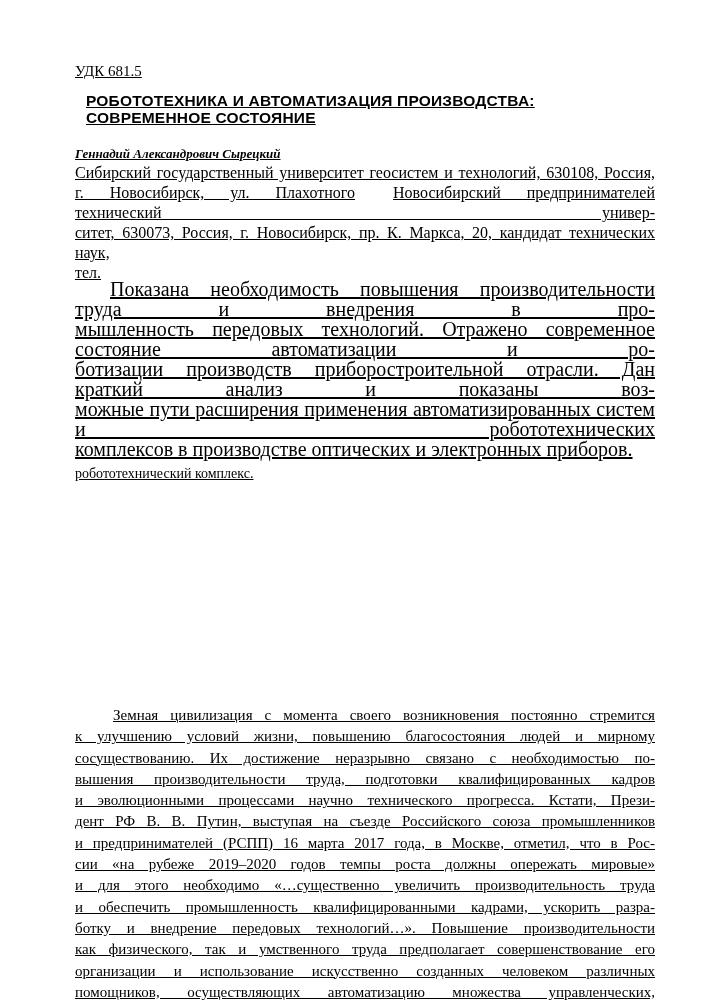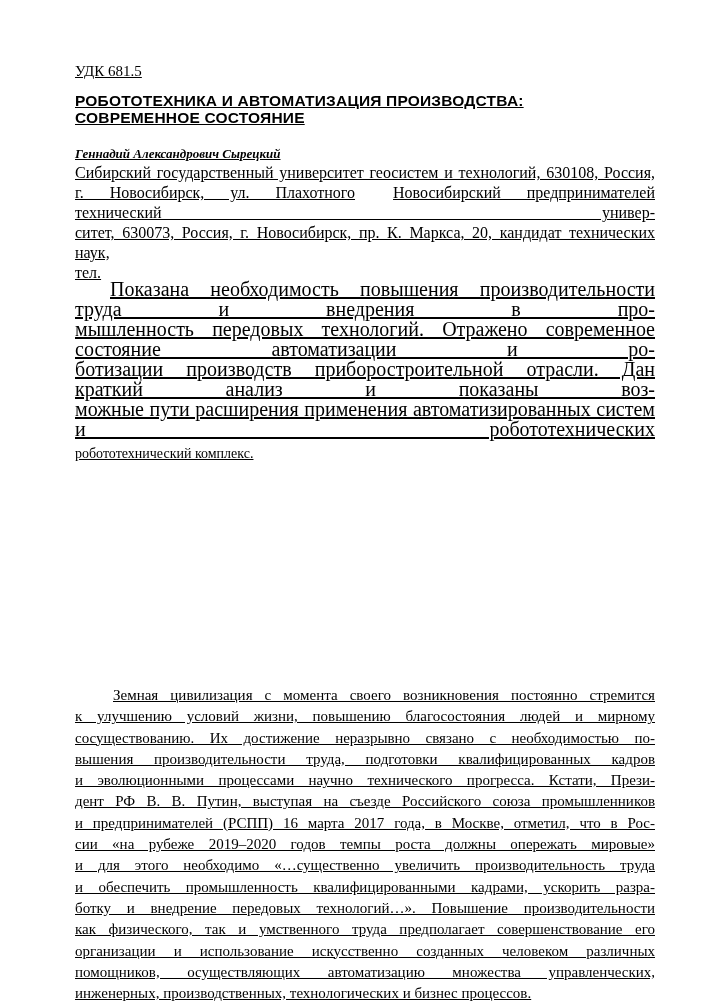"РОБОТОТЕХНИКА И АВТОМАТИЗАЦИЯ" .title { margin-left: none -> 11px }
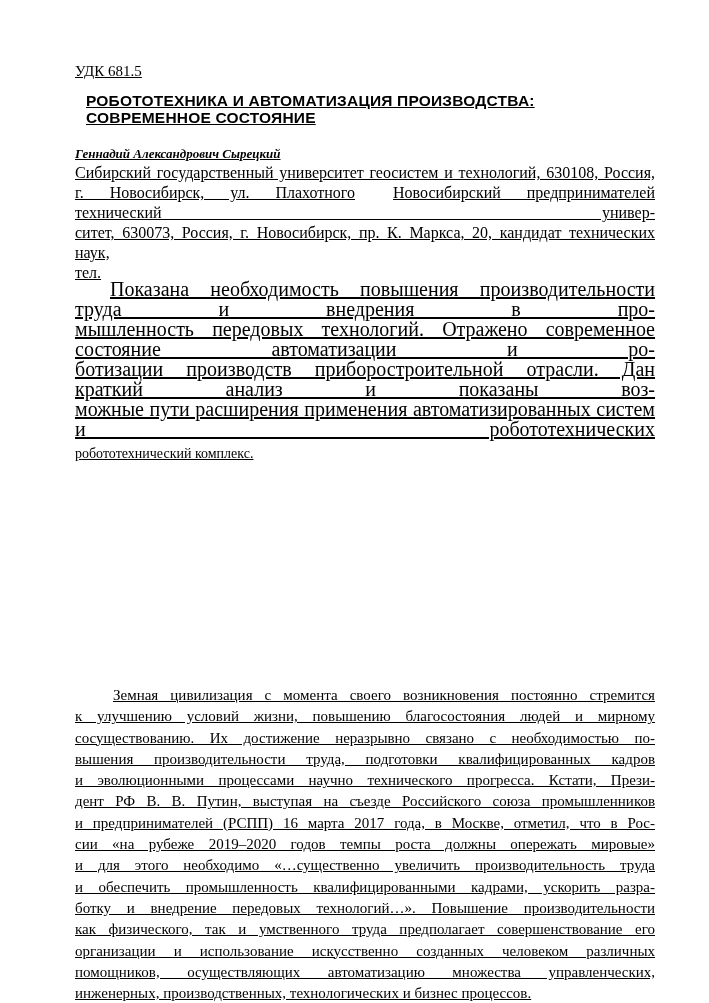"комплексов в производстве оптических и" div.ln { html: none -> <div>комплексов в производстве оптических и электронных приборов.</div> }
